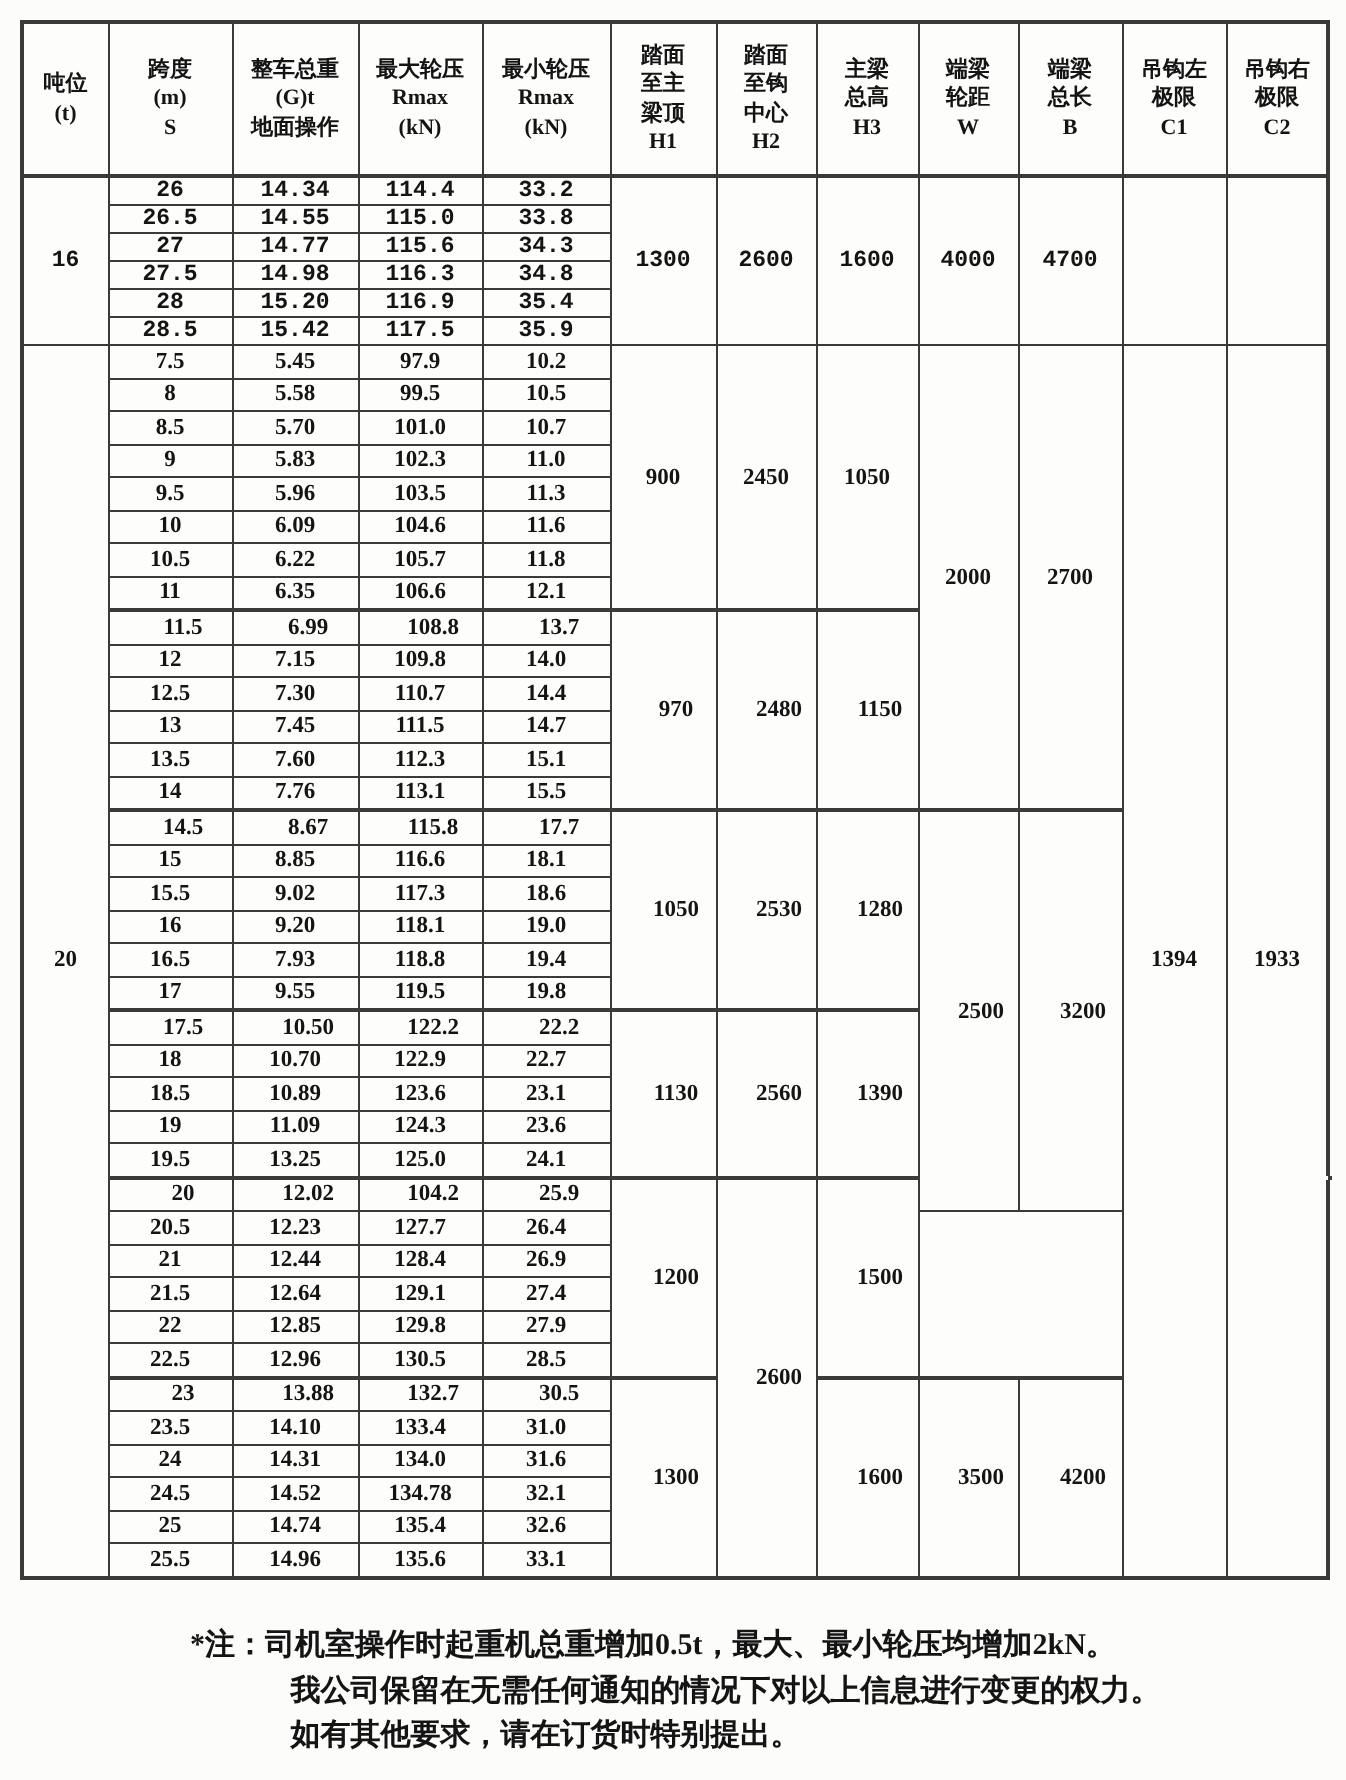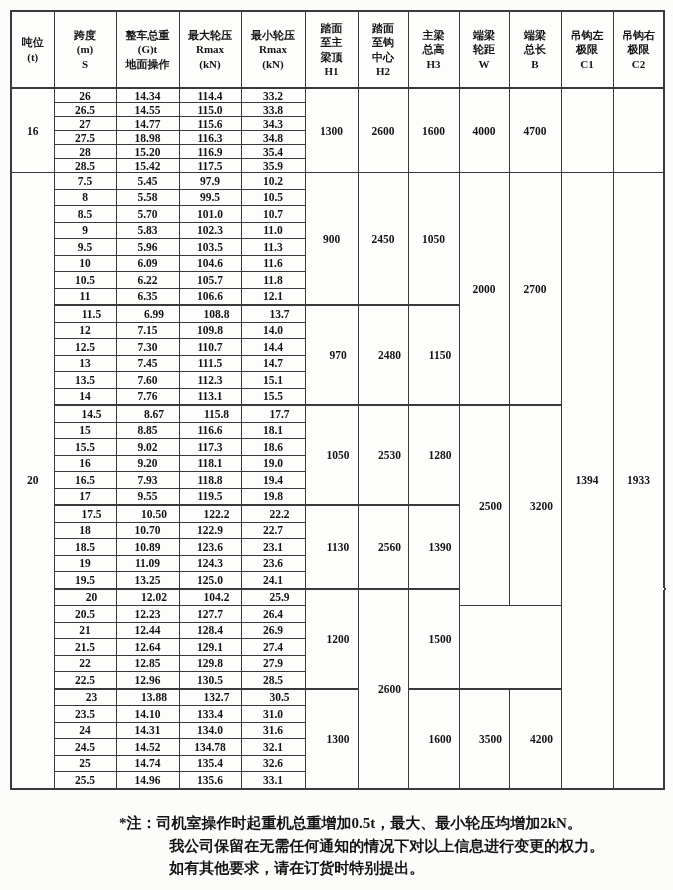"26" tr.sec0 td { font-family: none -> Liberation Mono, monospace }
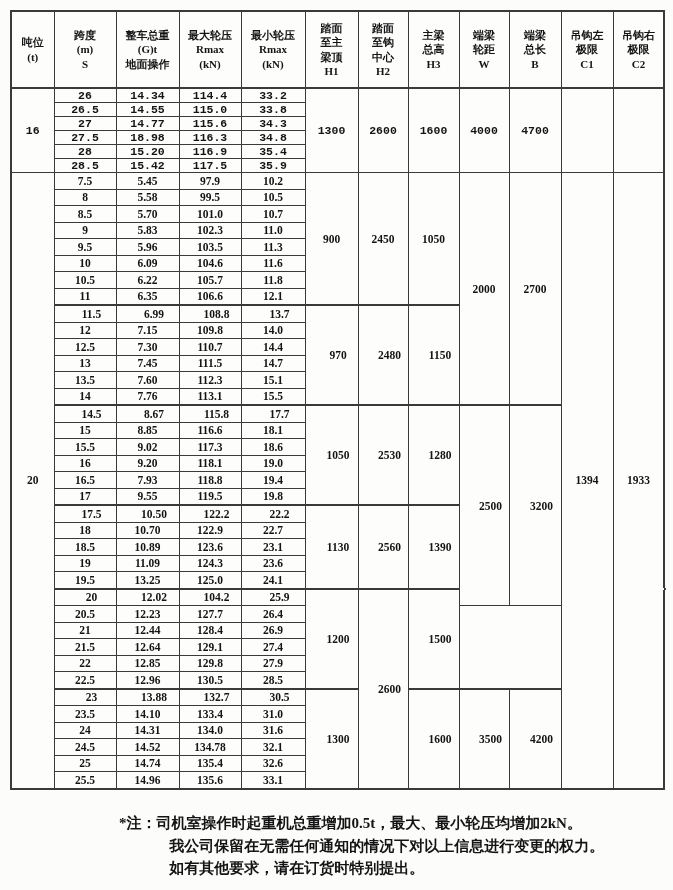"18.98" td { text: 18.98 -> 14.98 }
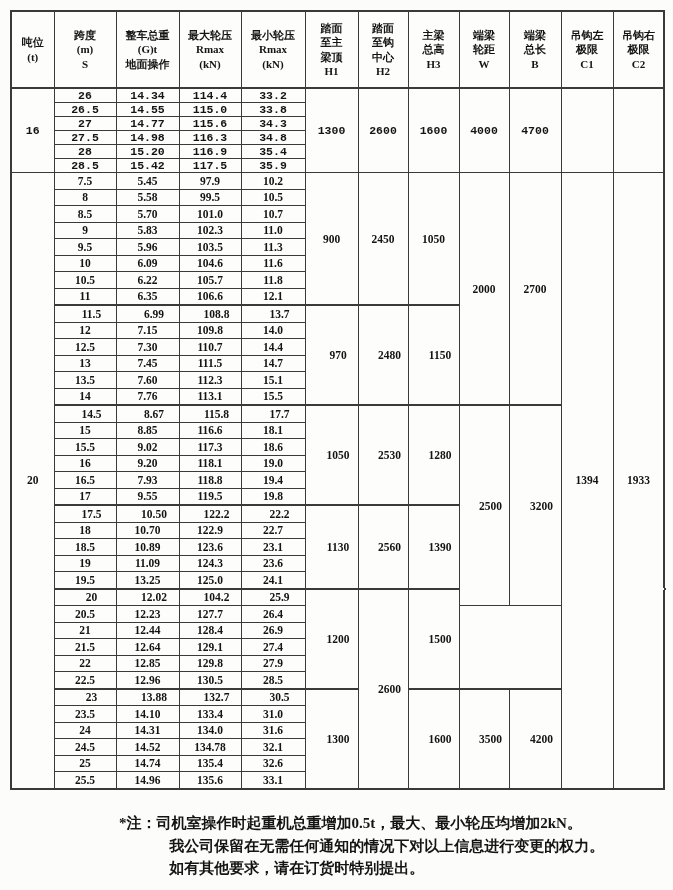"*注：司机室操作时起重机总重增加0.5t，最大、最小轮压均增加2kN。" .notes .note-body { margin-left: 24px -> none }
